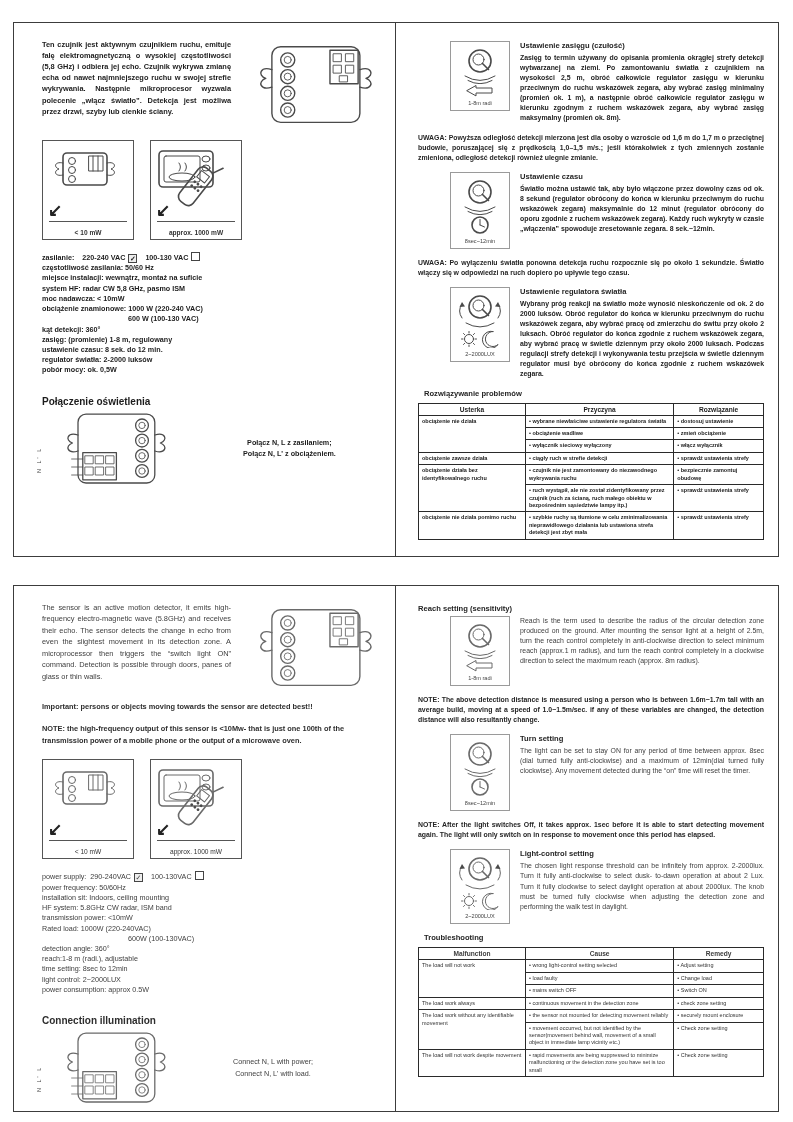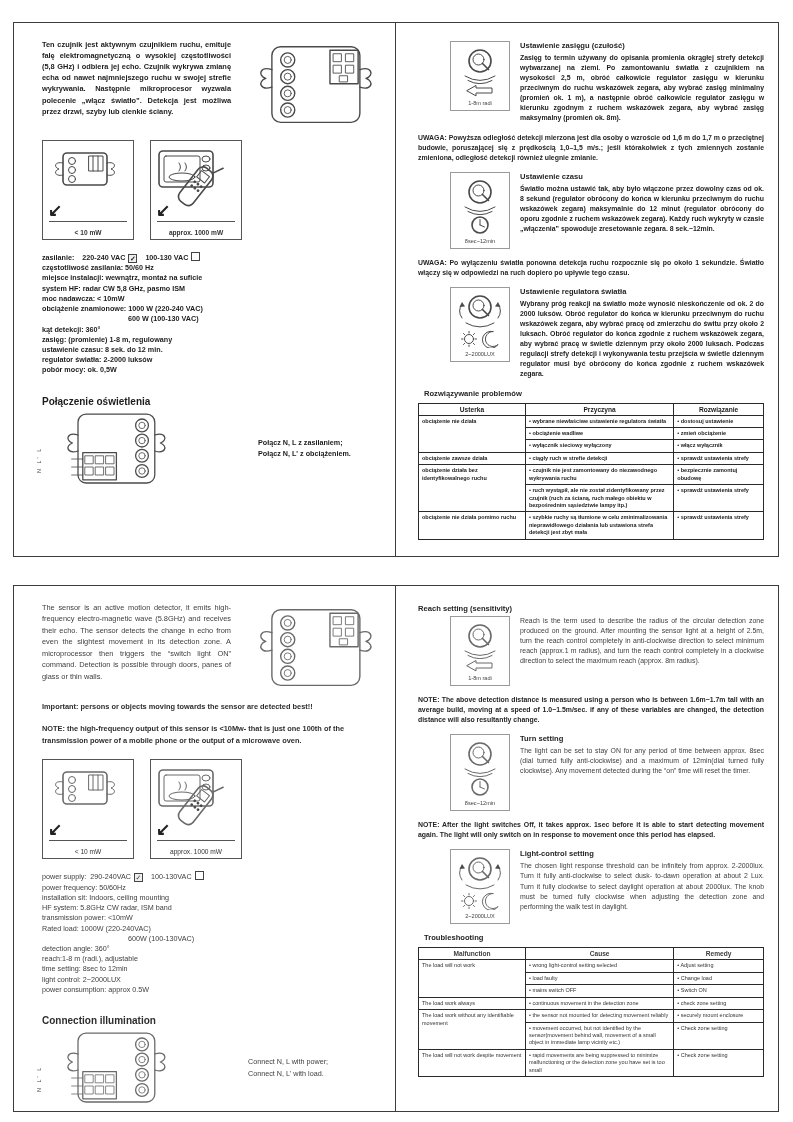"Połącz N, L z zasilaniem;" .conn-row { gap: 24px -> 9px; text-align: none -> center }
